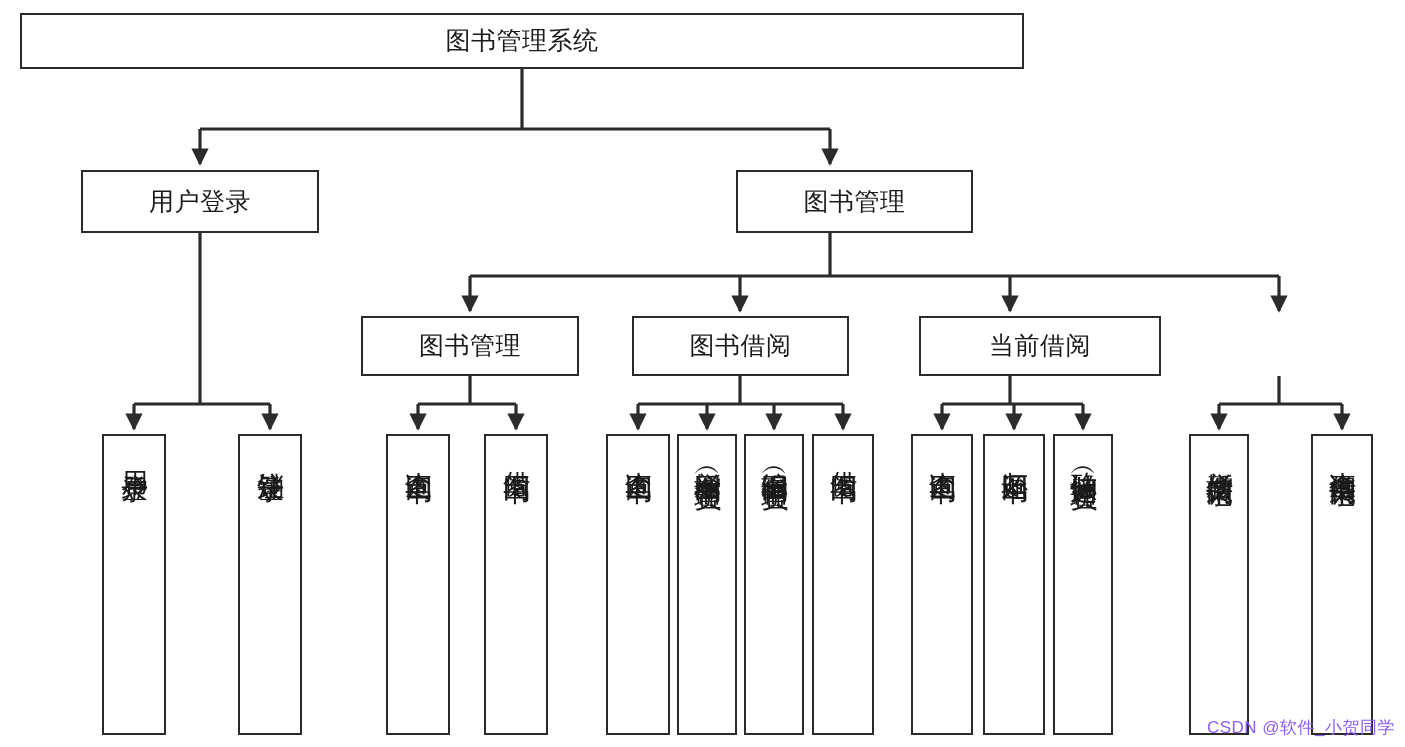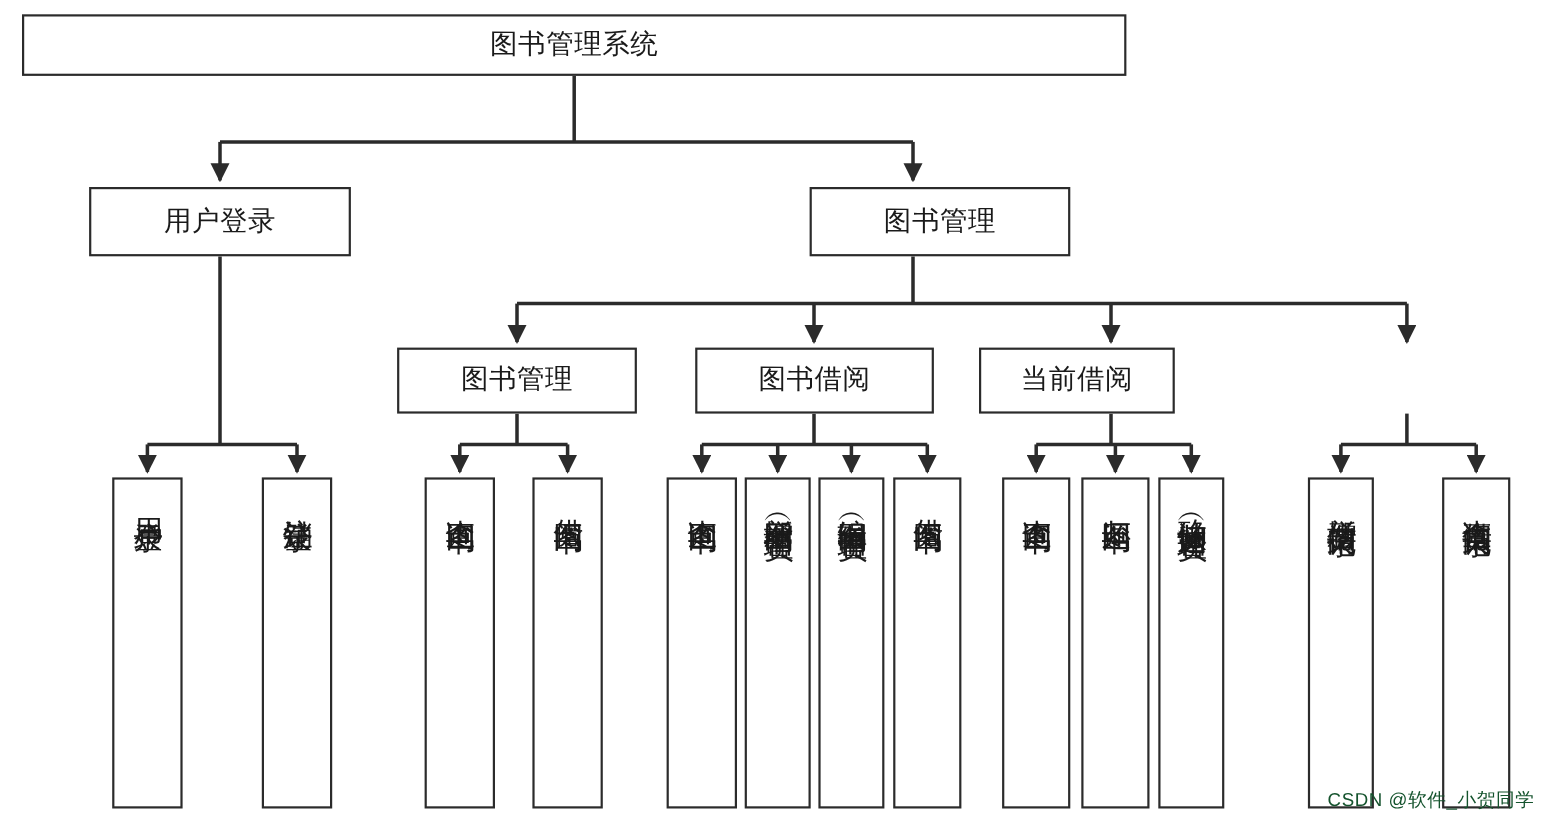"当前借阅" div.node { left: 890px -> 919px; width: 178px -> 242px }
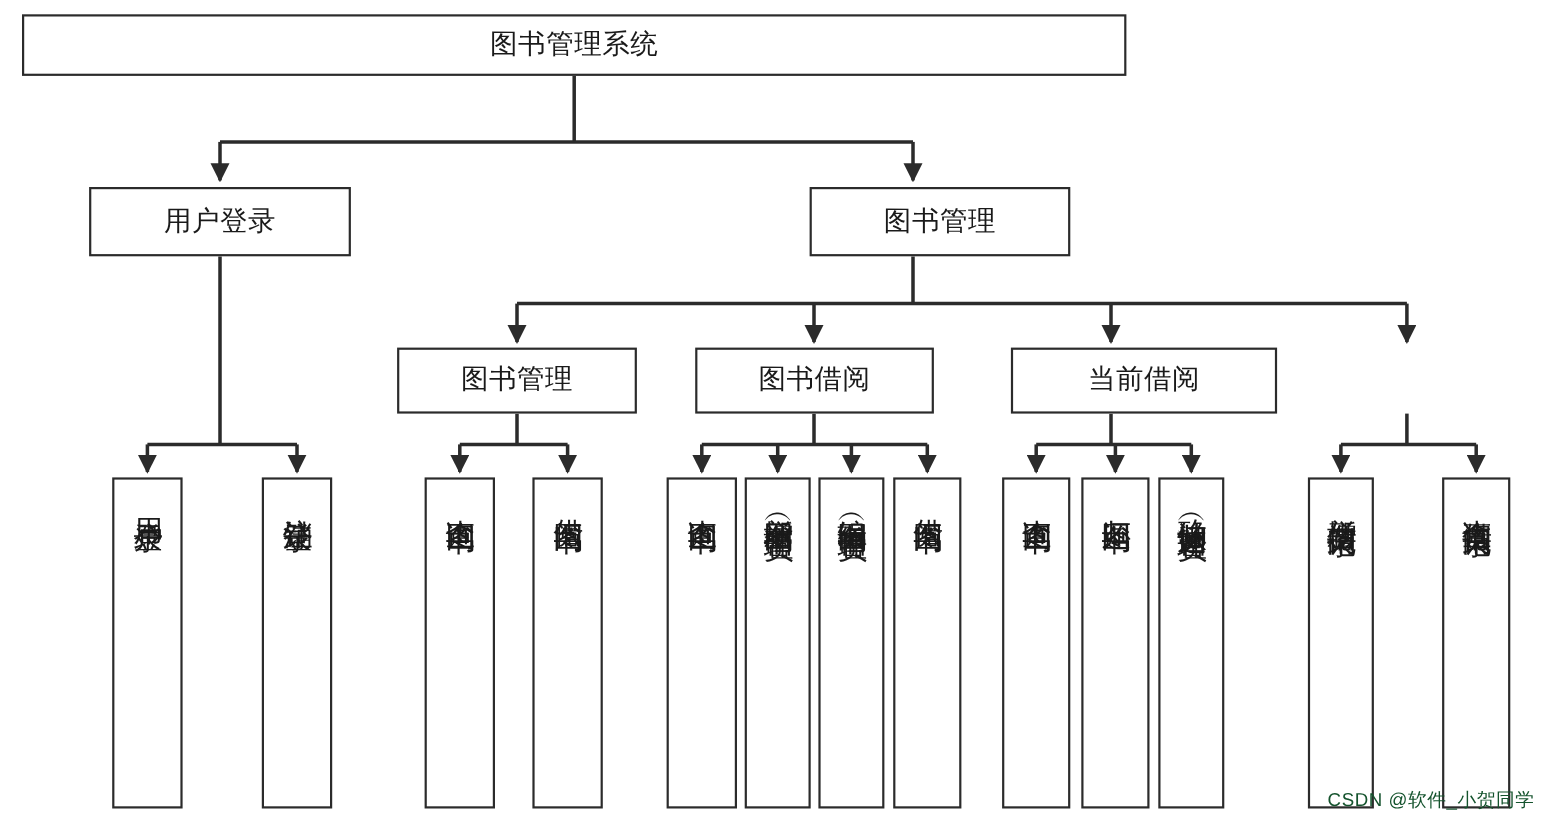"CSDN @软件_小贺同学" .watermark { color: #14532d -> #8b5cf6 }
